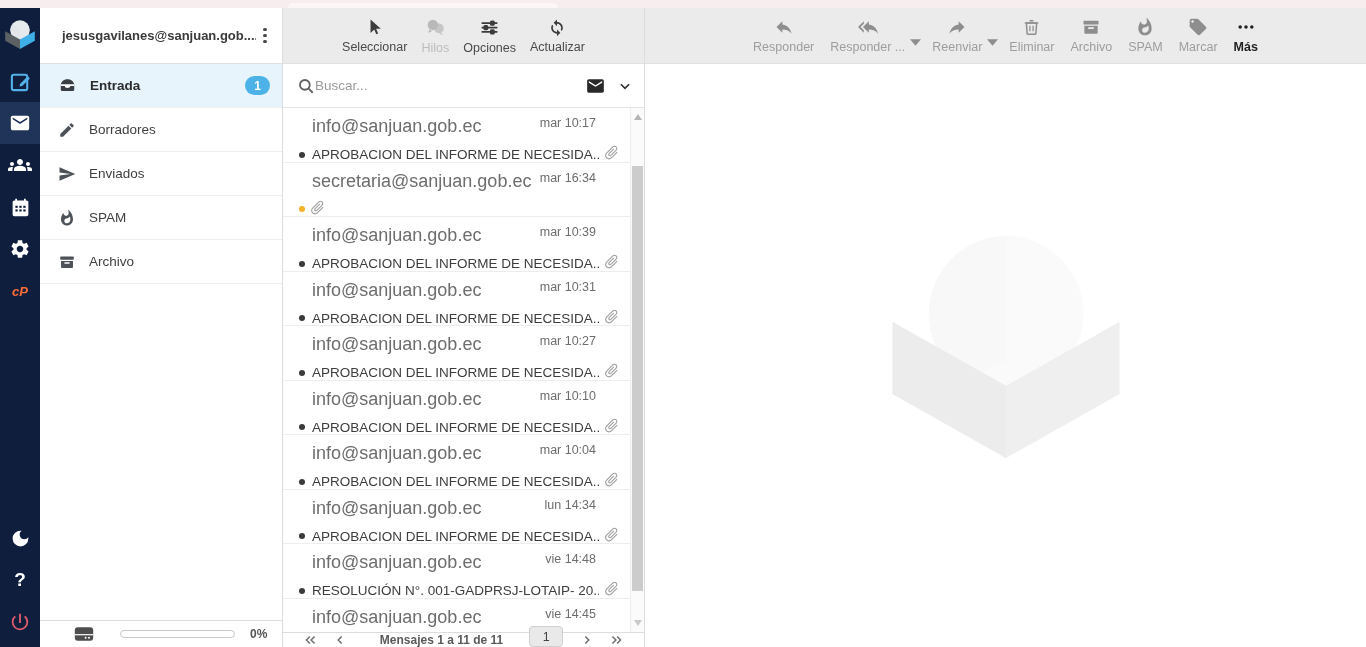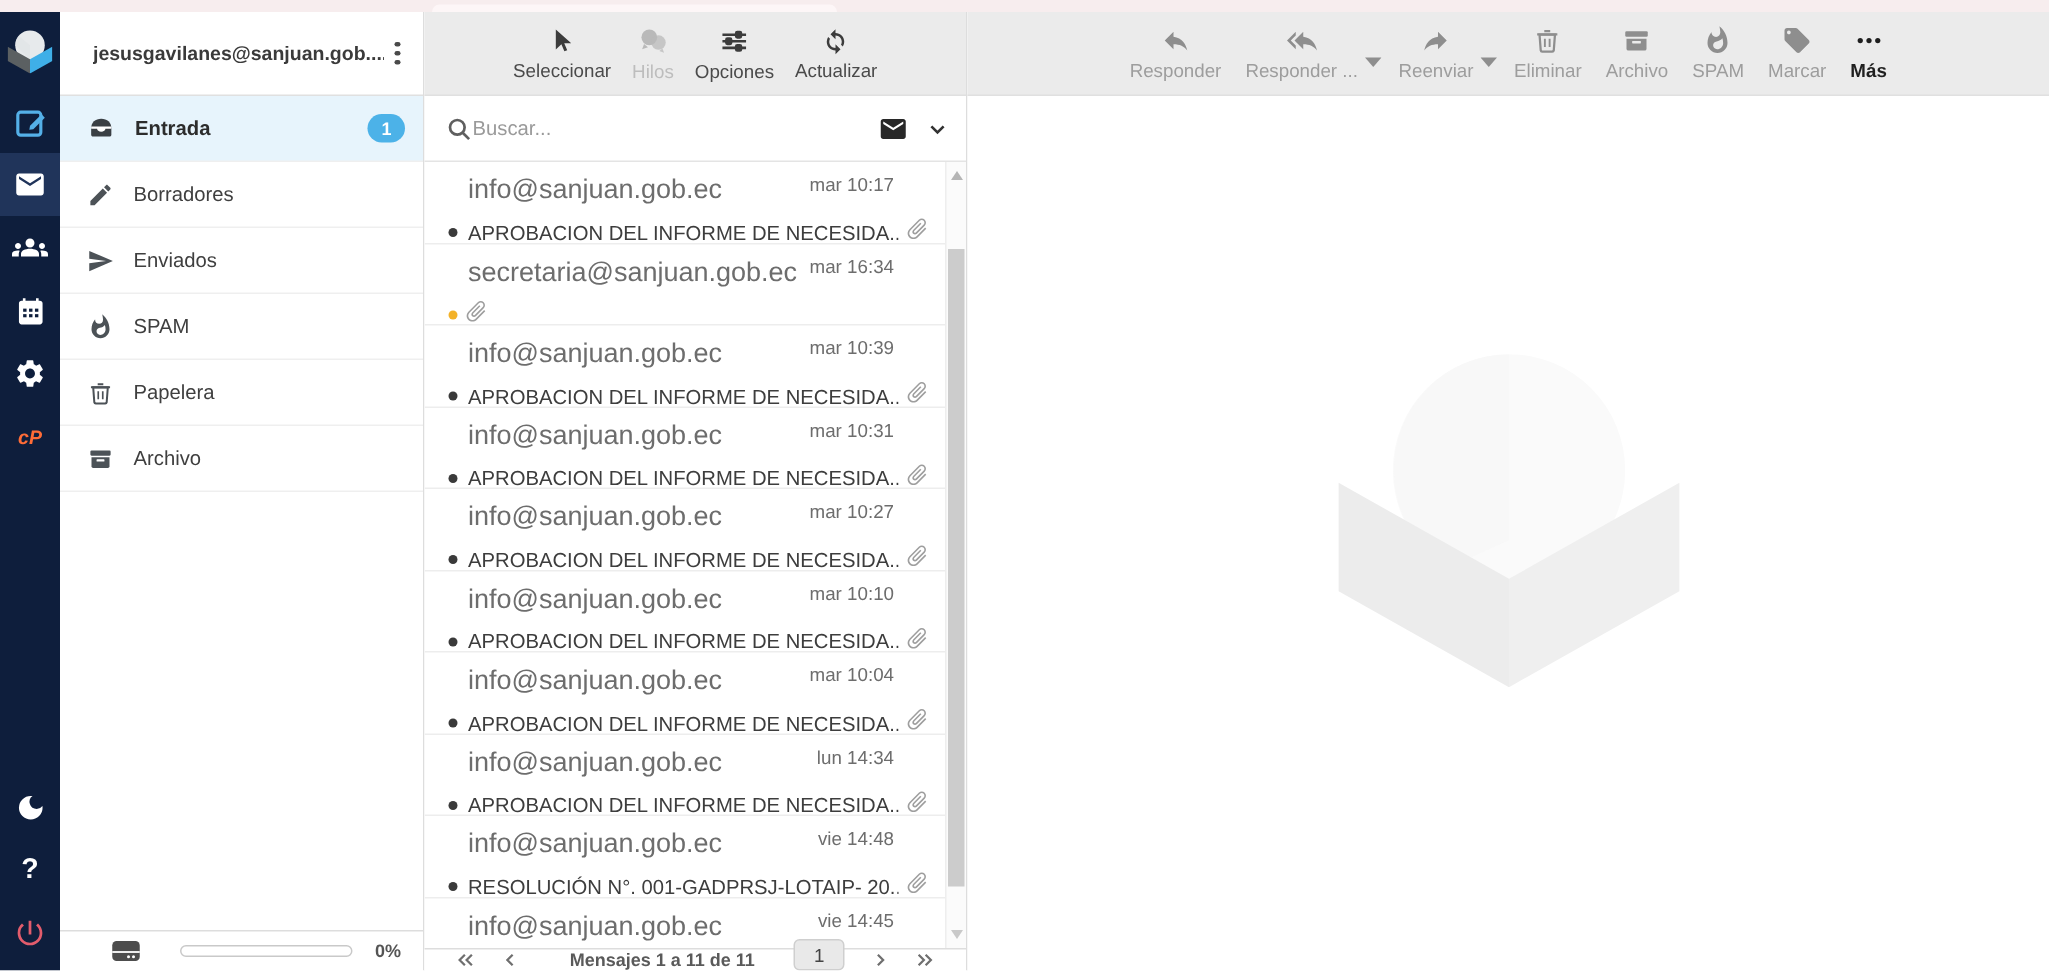"Papelera" li.folder { html: <li> <svg> <path></path> <path></path> <path></path> </svg> <span>Papelera</span> </li> -> none }
